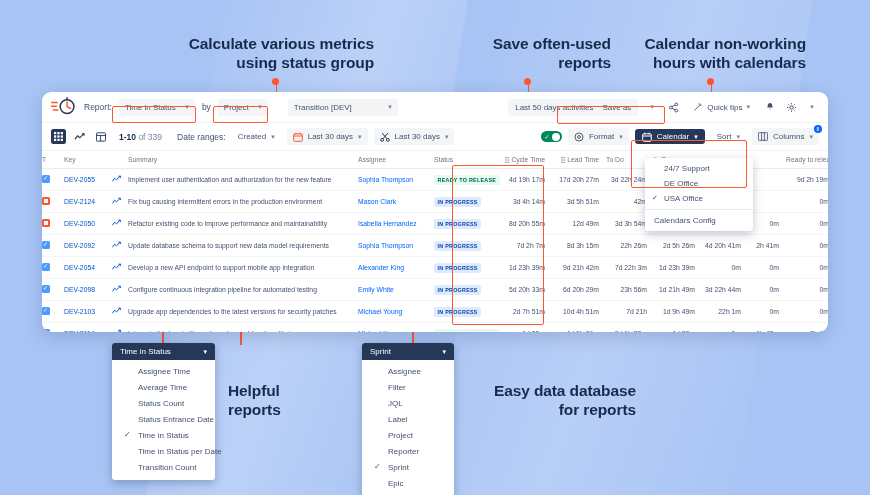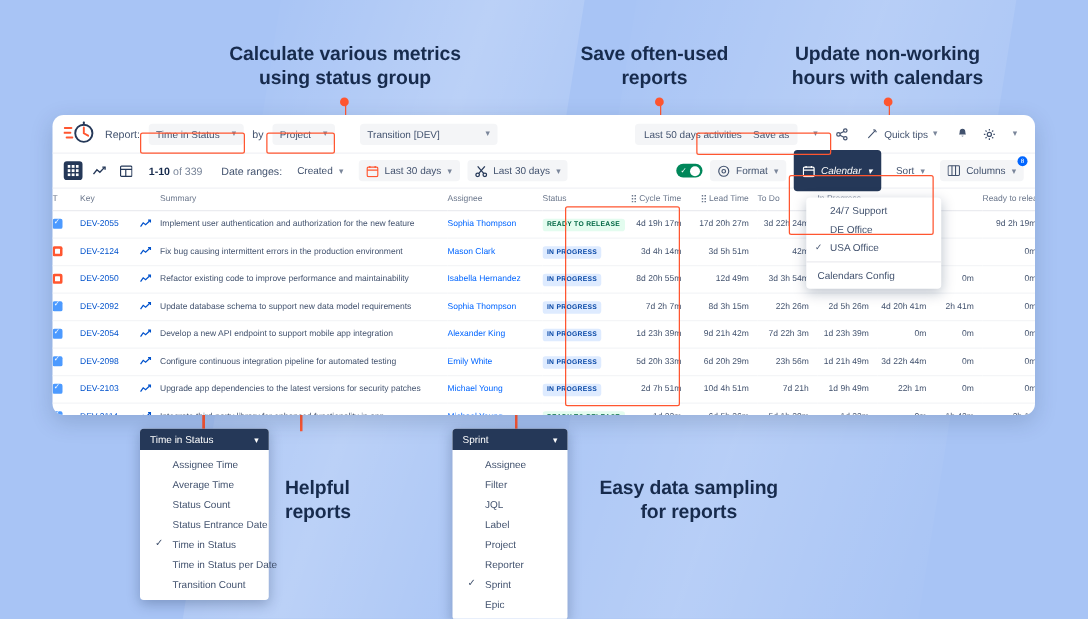"Calculate various metrics" .caption { text-align: center -> right }
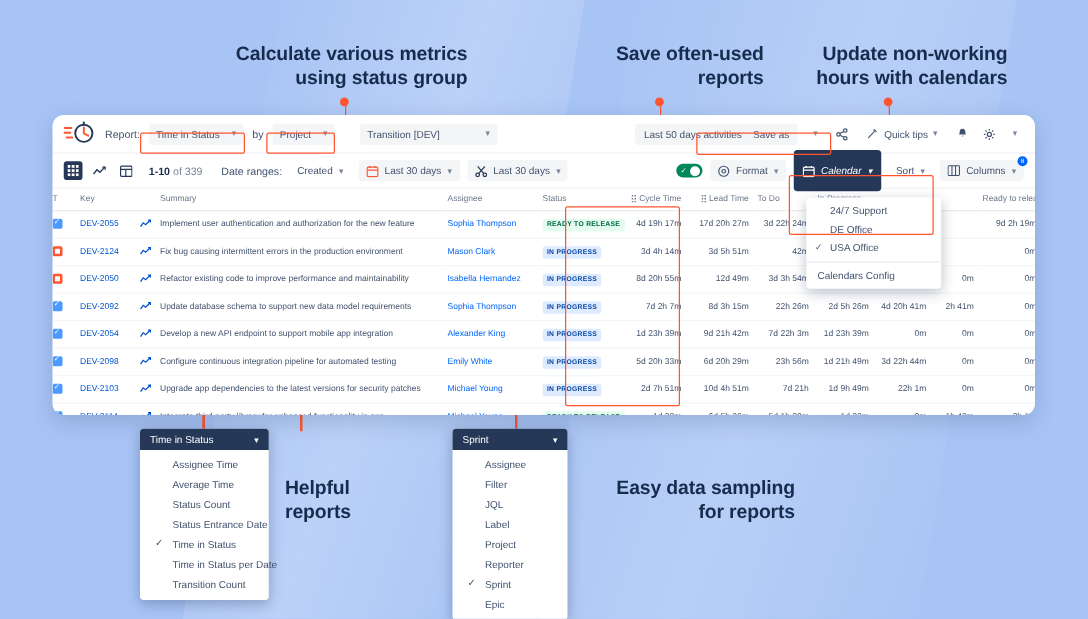"Update non-working" div { text: Update -> Calendar }
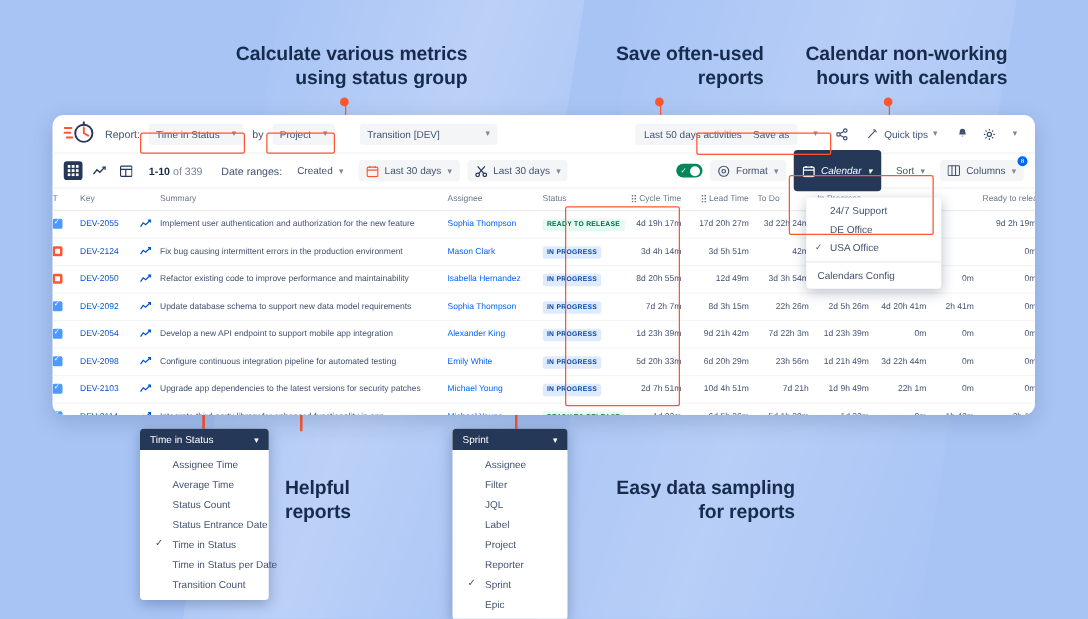"Calendar" .btn-dark { font-style: italic -> none; height: 33px -> 15px }
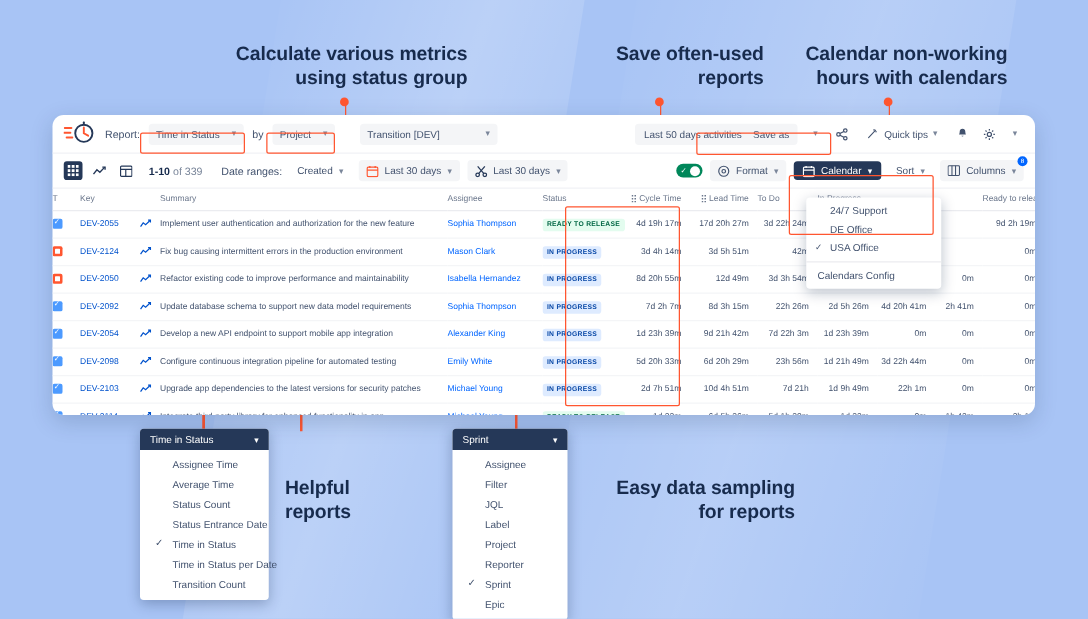"Easy data sampling" div { text: sampling -> database }
